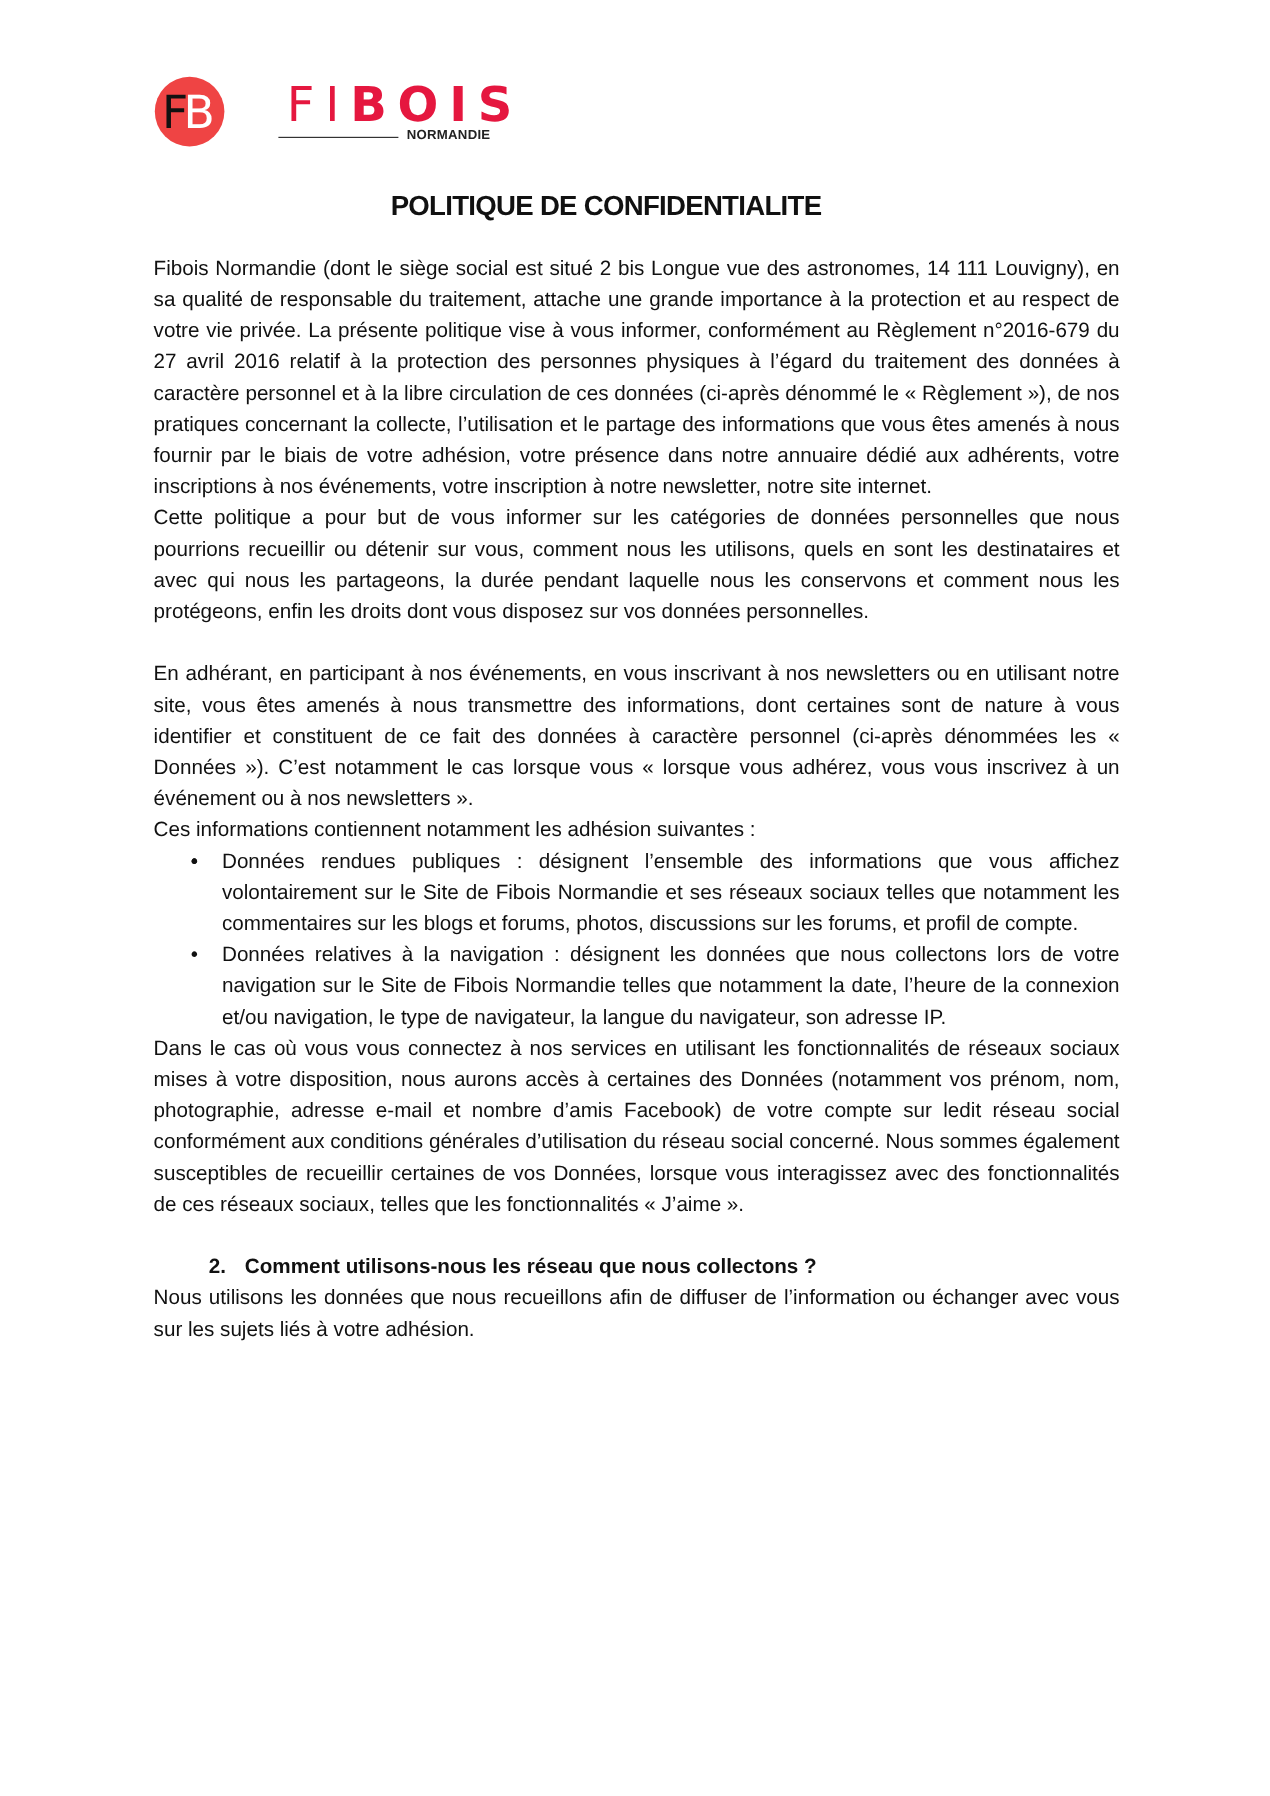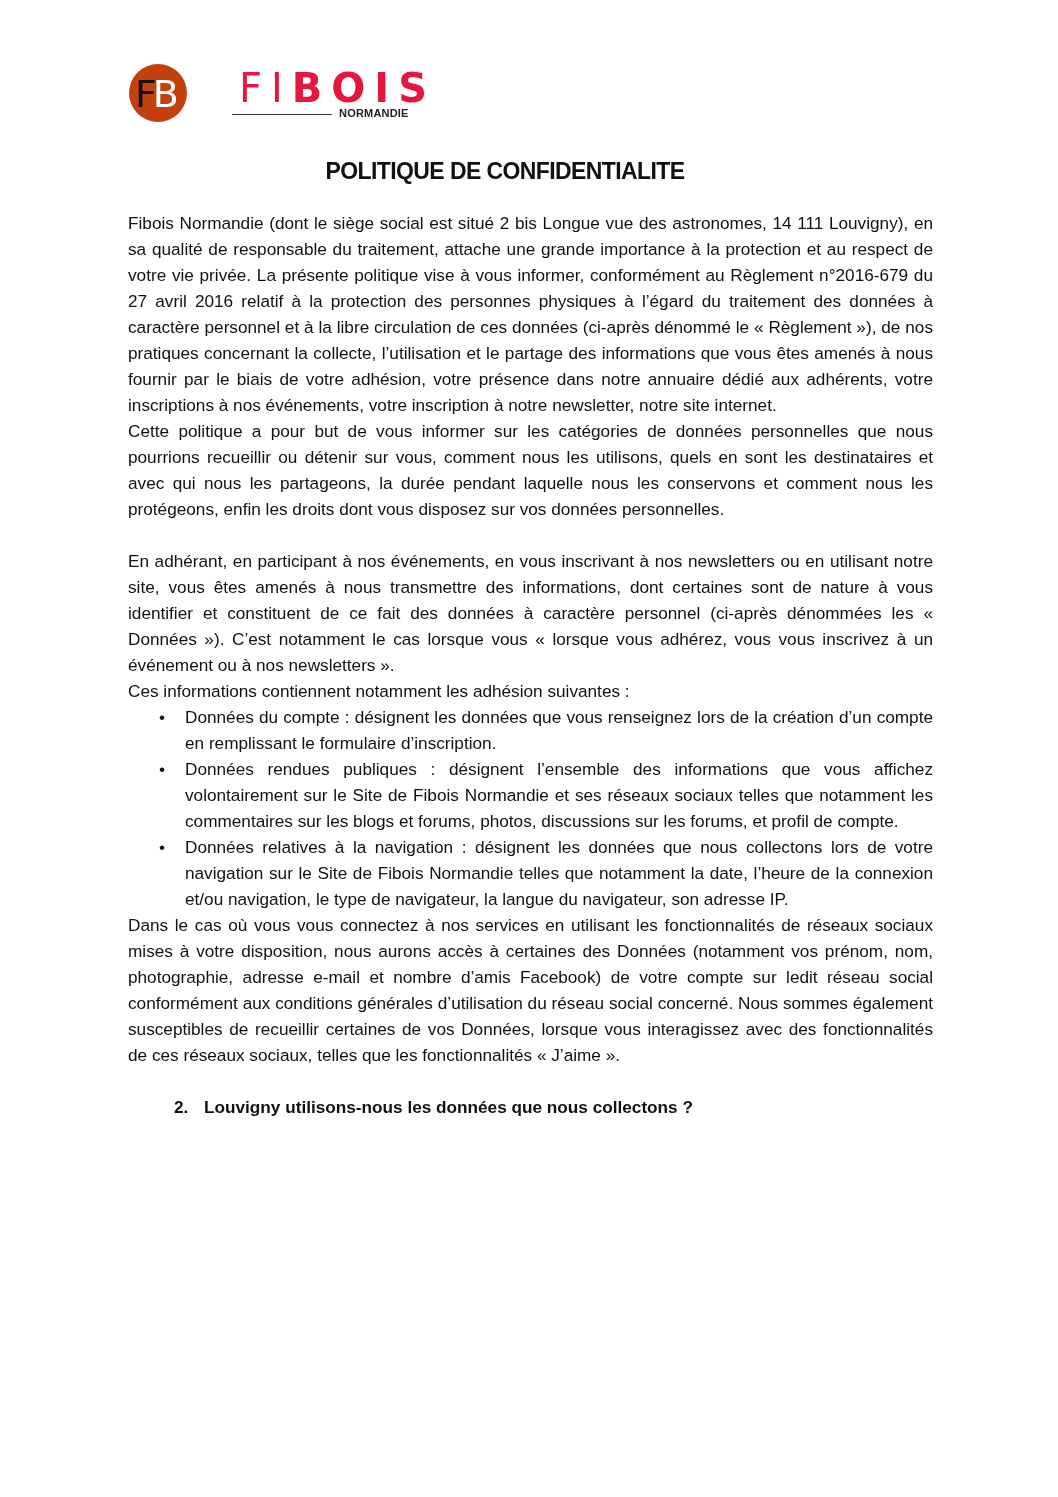"FB" .logo-circle { background: #c2410c -> #ef4444 }
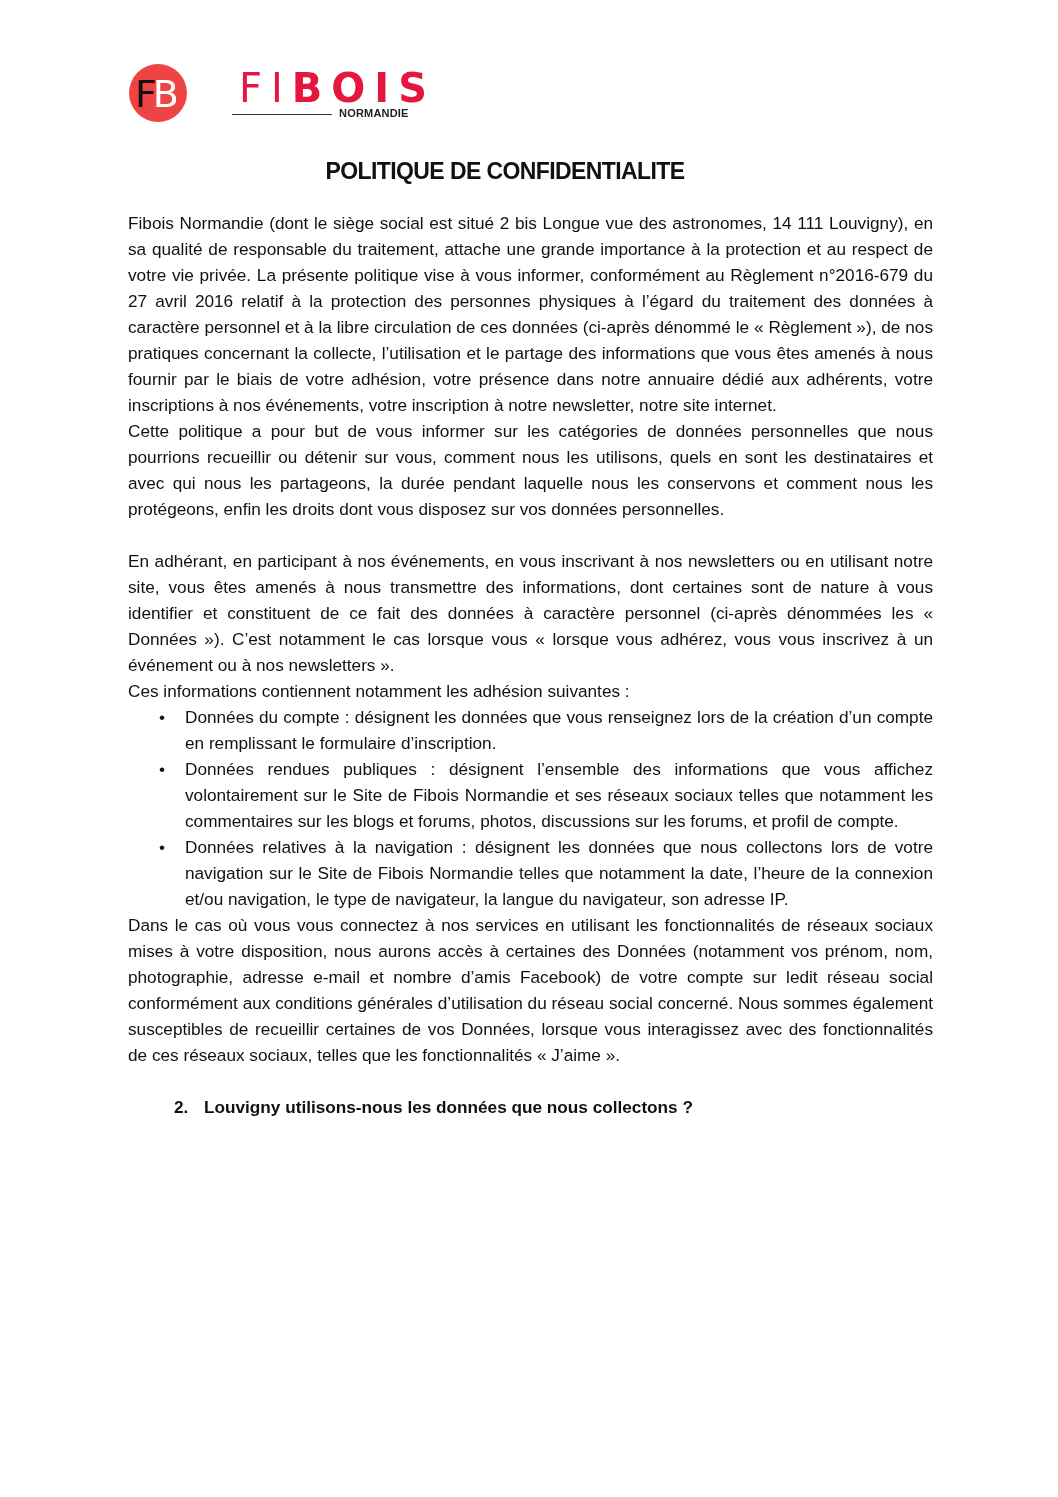"Données du compte : désignent" span { html: <span>Données du compte : désignent les données que vous renseignez lors de la création d’un compte en remplissant le formulaire d’inscription.</span> -> none }
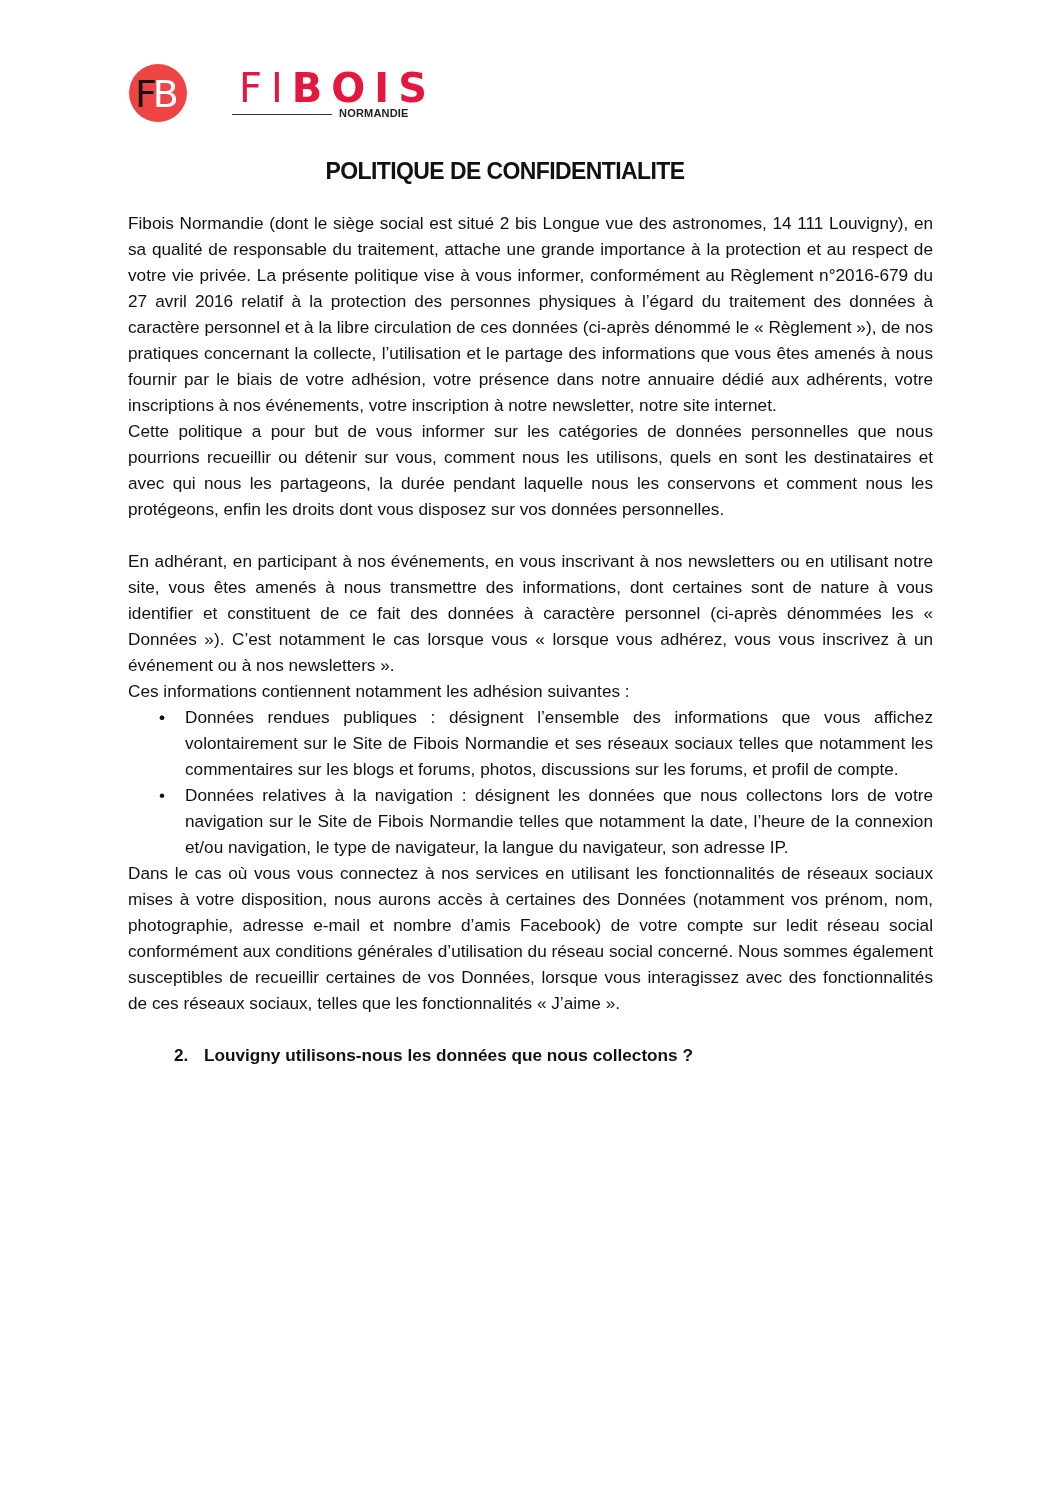"Louvigny utilisons-nous les données que" span { text: Louvigny utilisons-nous les données -> Comment utilisons-nous les réseau }
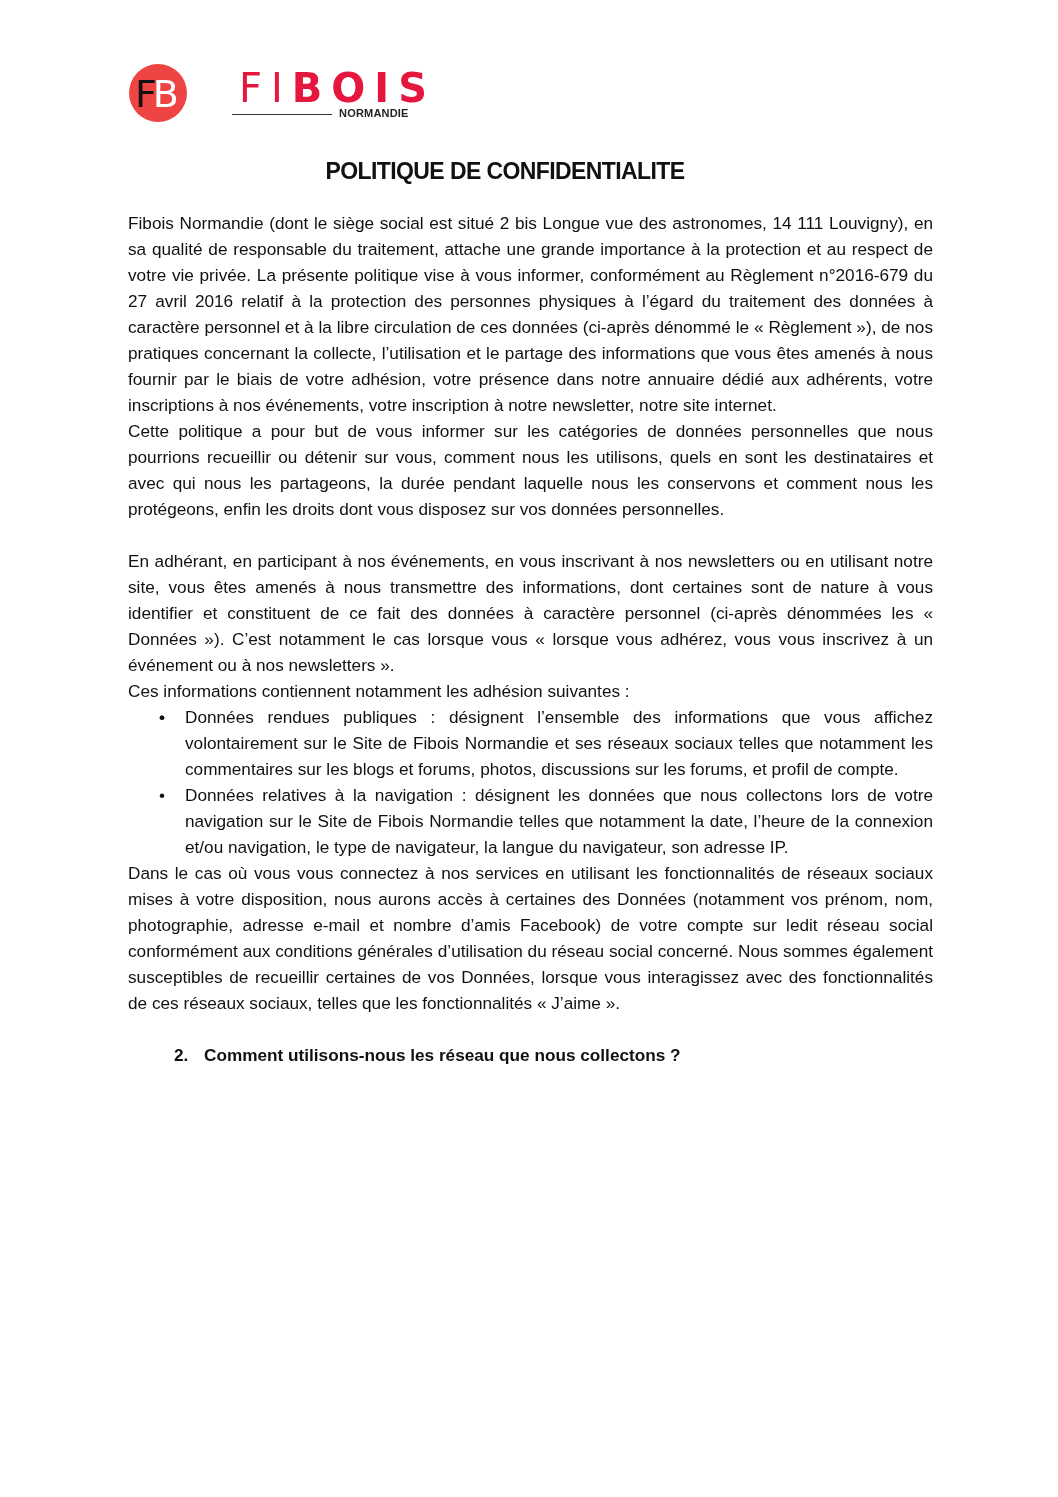"Nous utilisons les données que" p.last-left { html: none -> <p>Nous utilisons les données que nous recueillons afin de diffuser de l’information ou échanger avec vous sur les sujets liés à votre adhésion.</p> }
